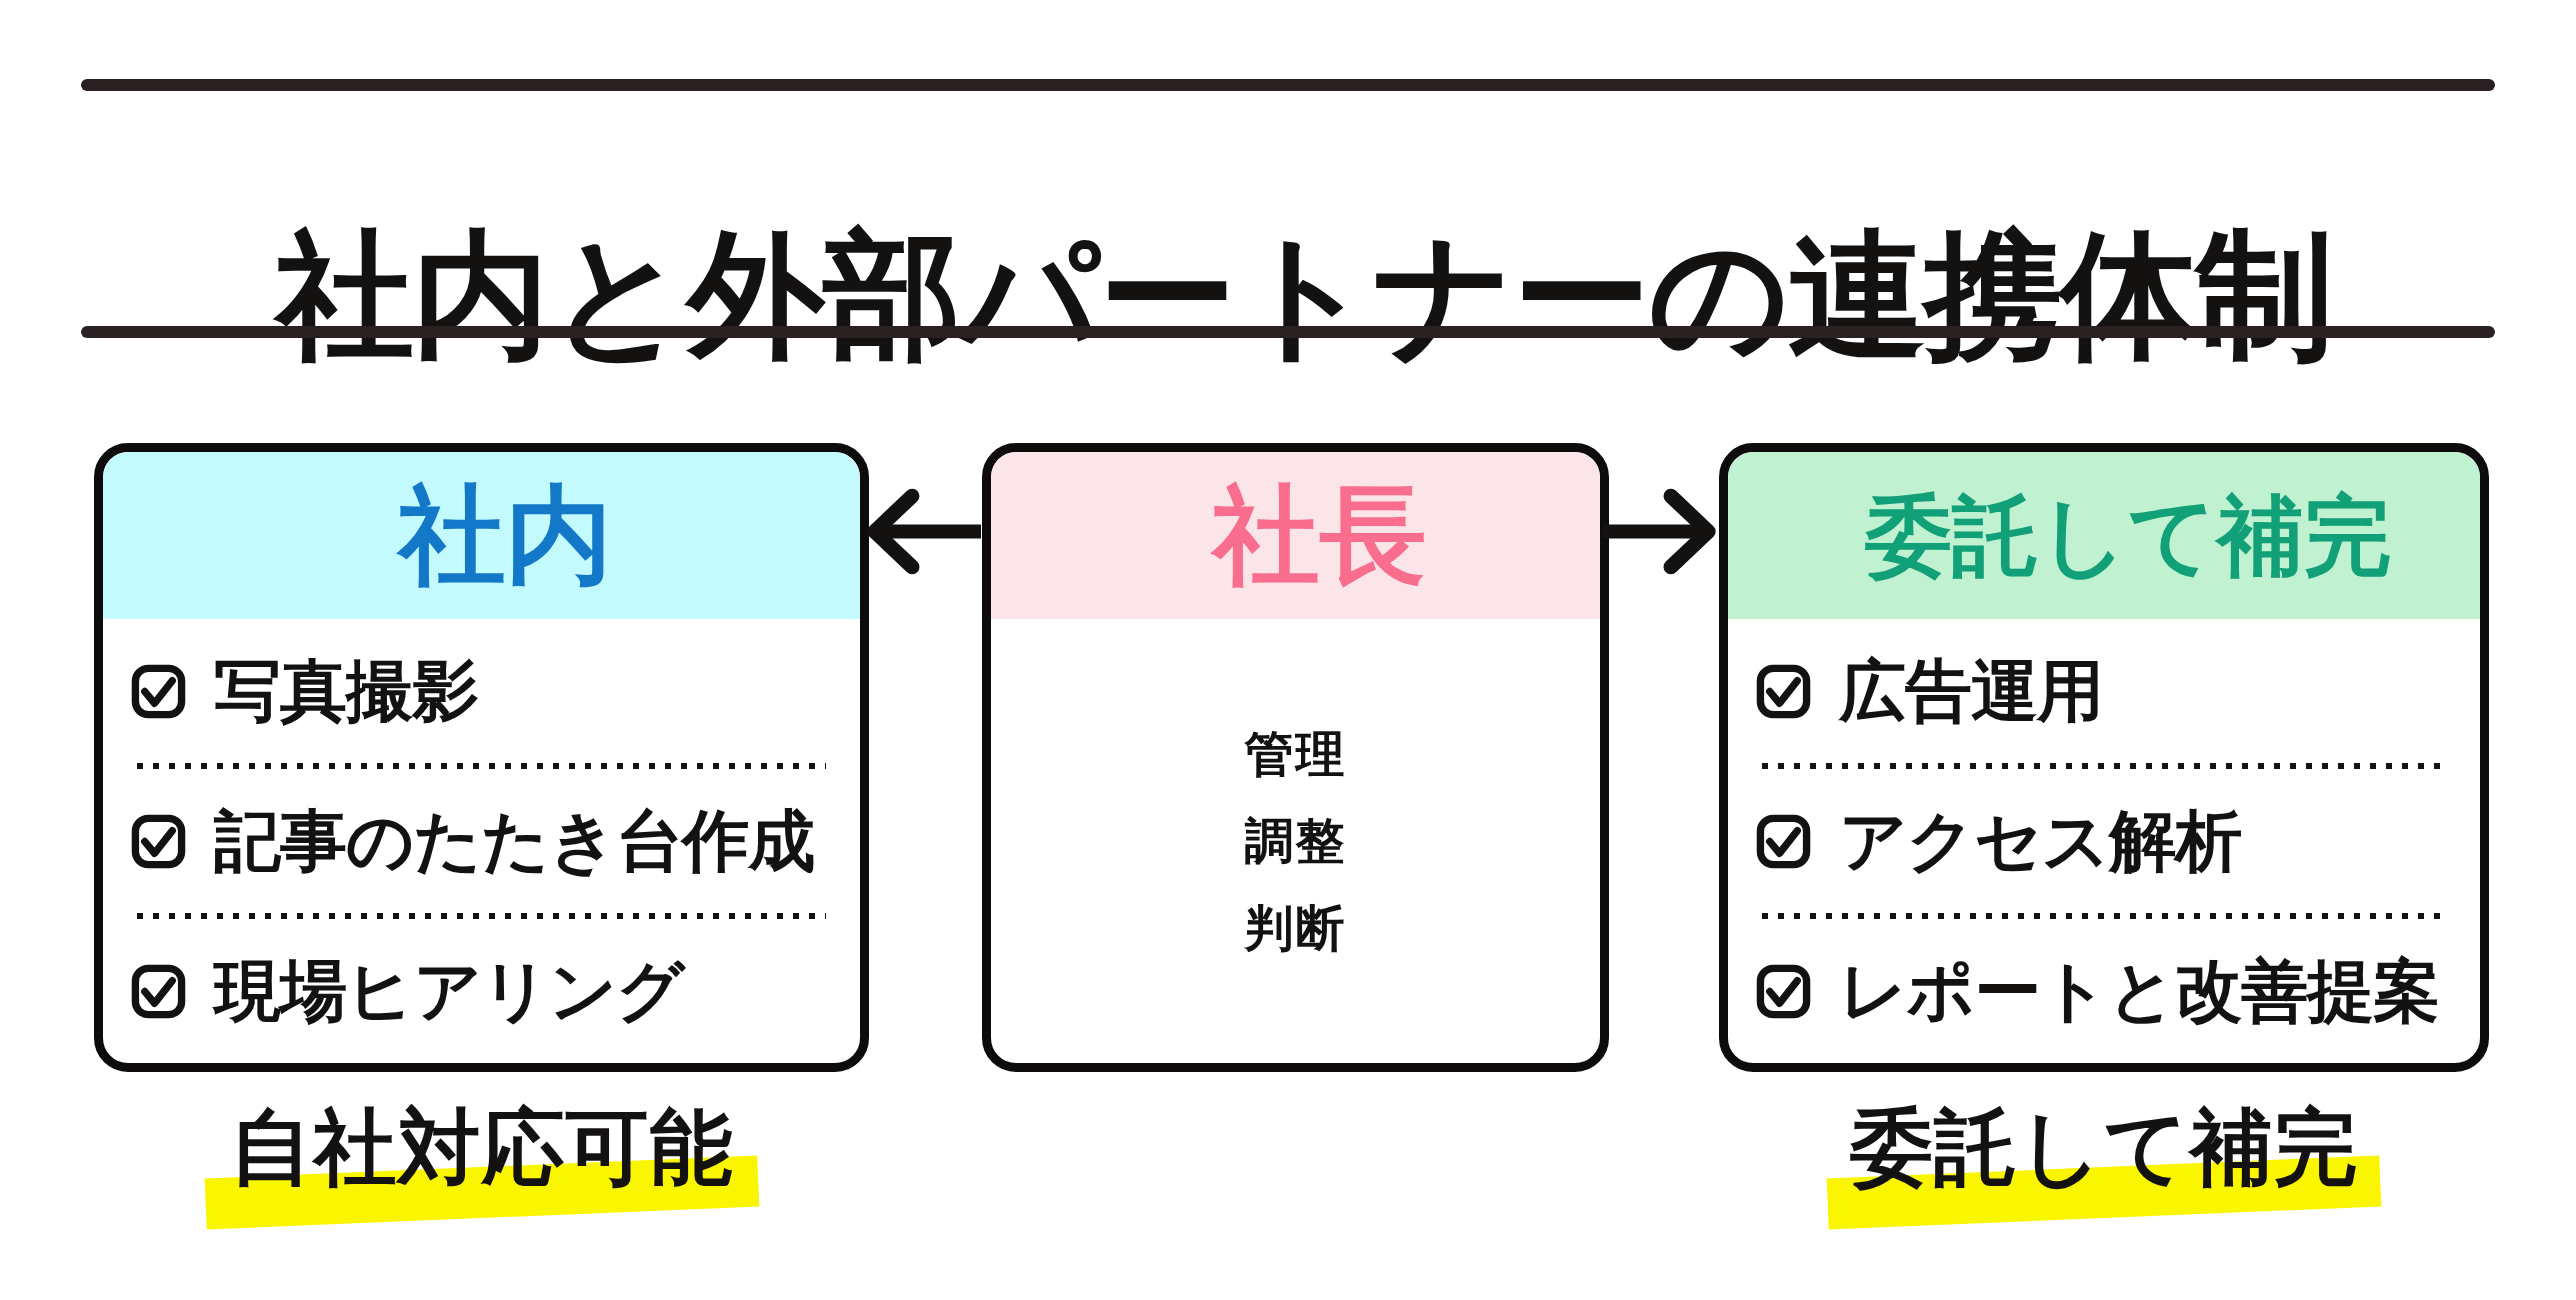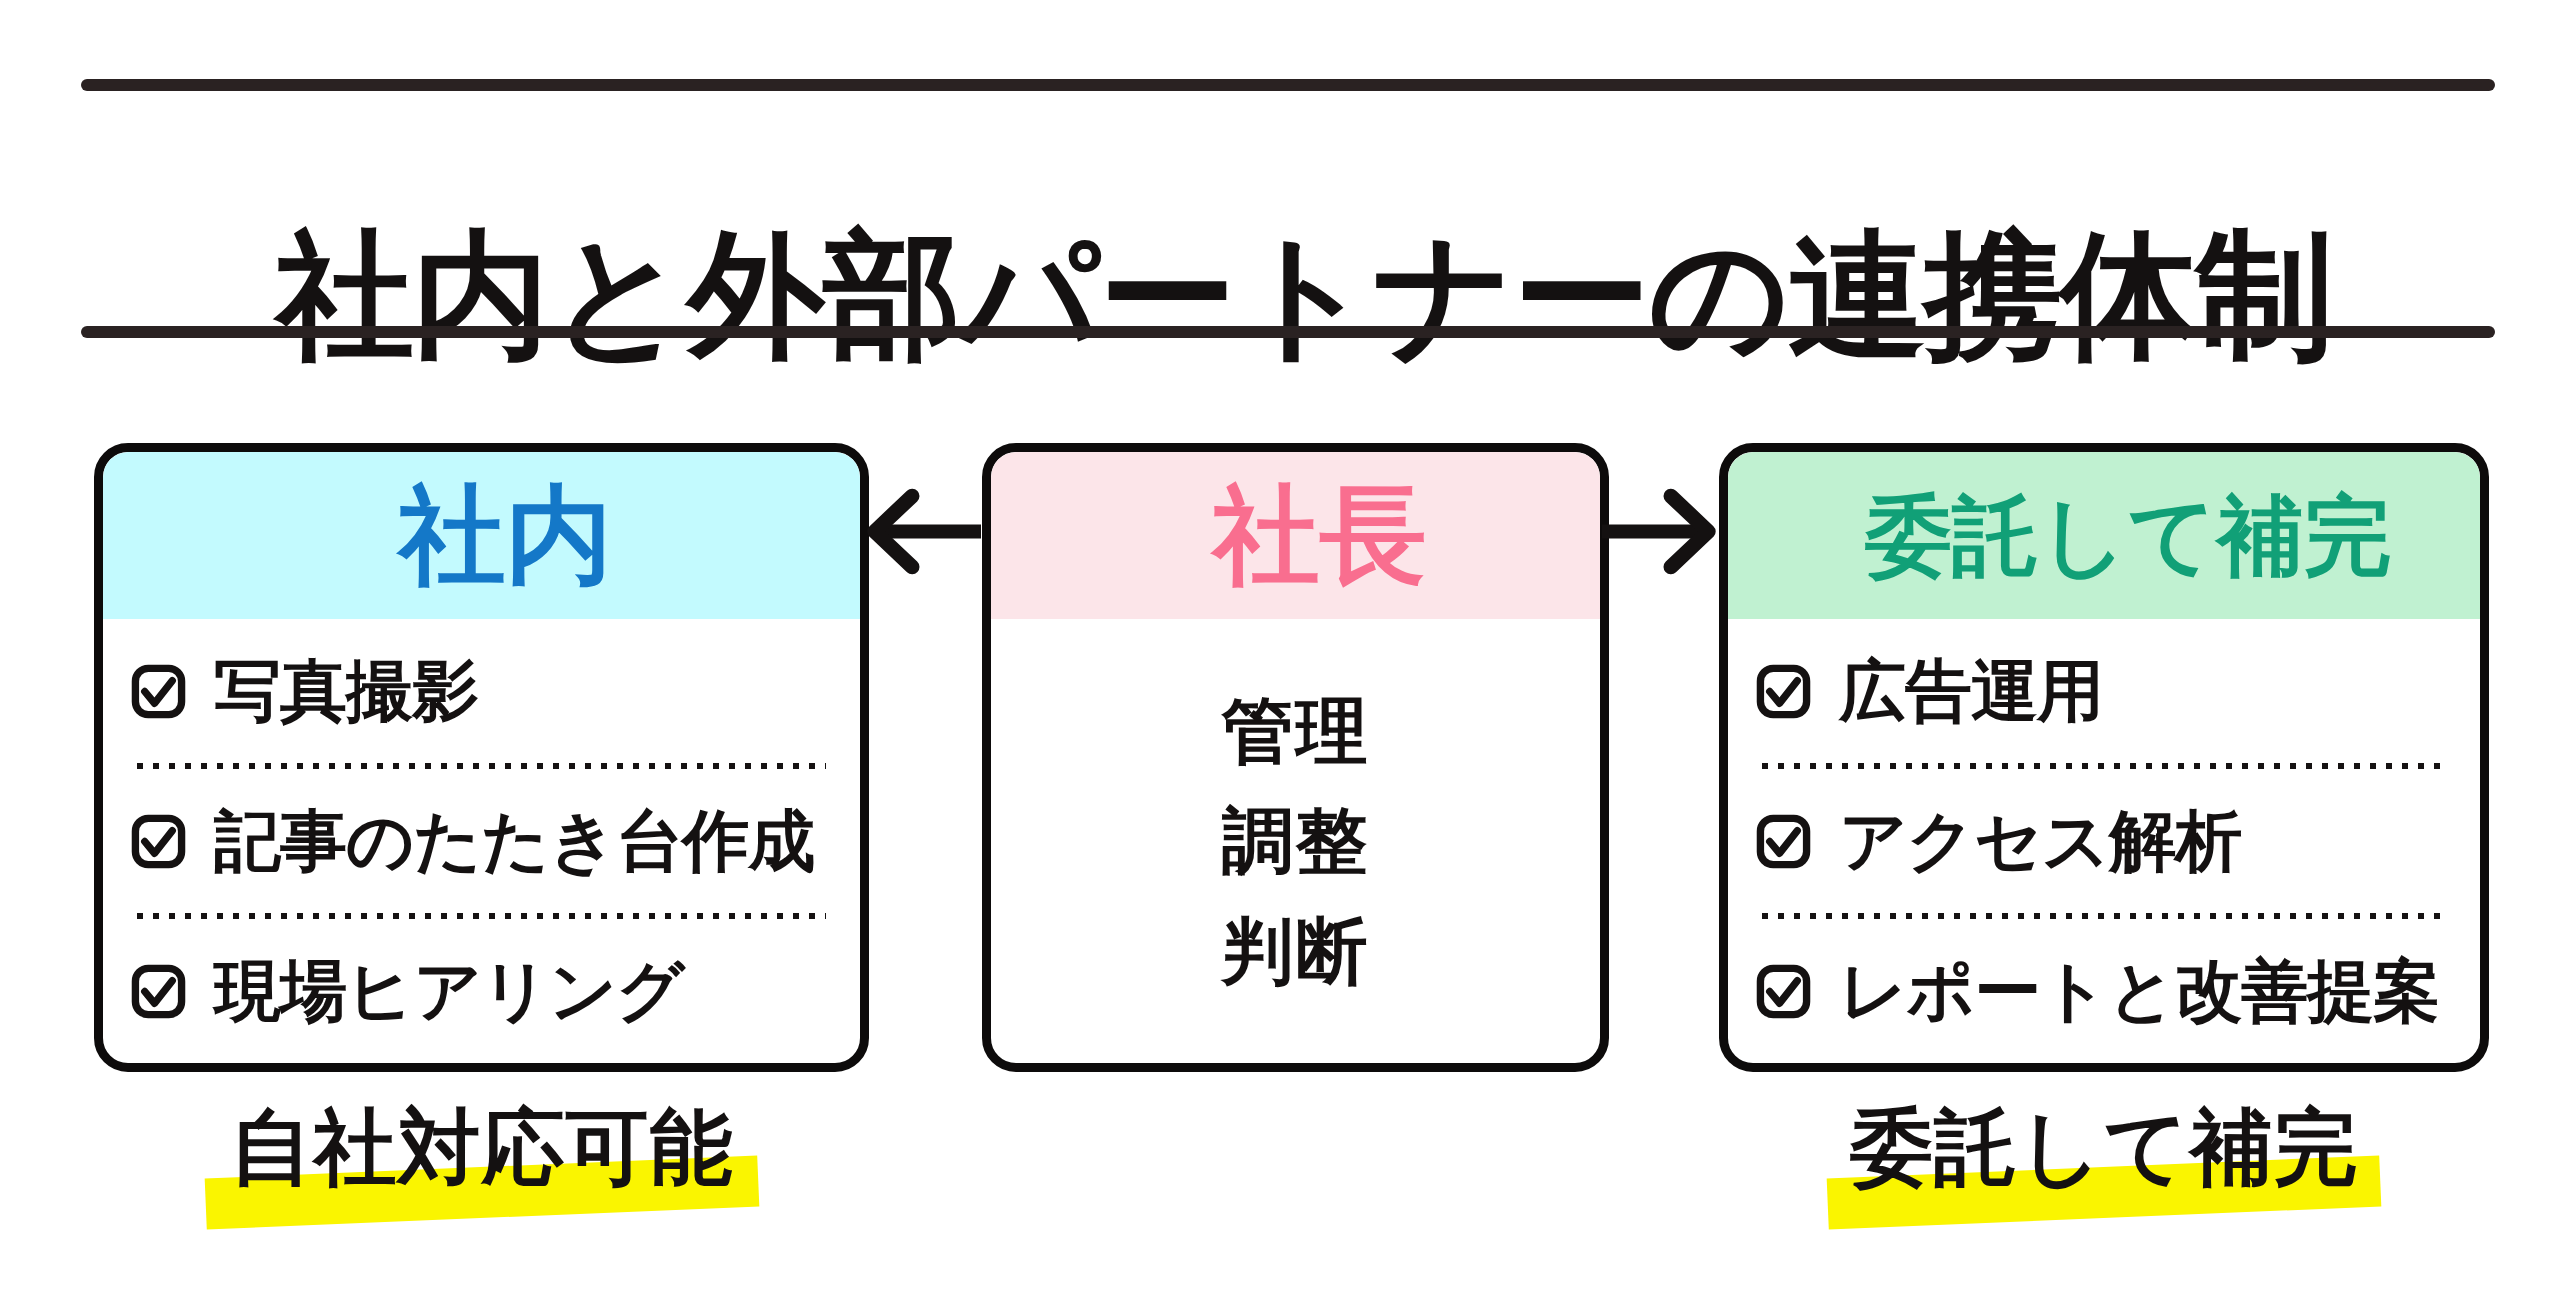"管理" .duty { font-size: 72px -> 49px }
